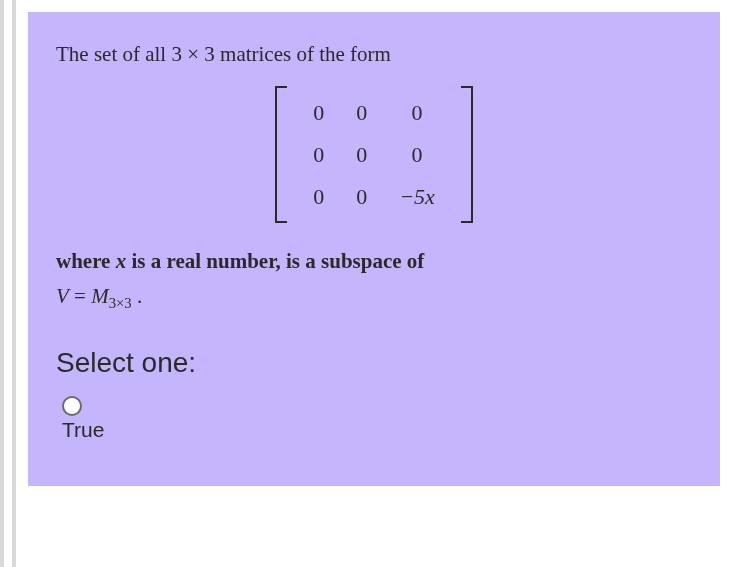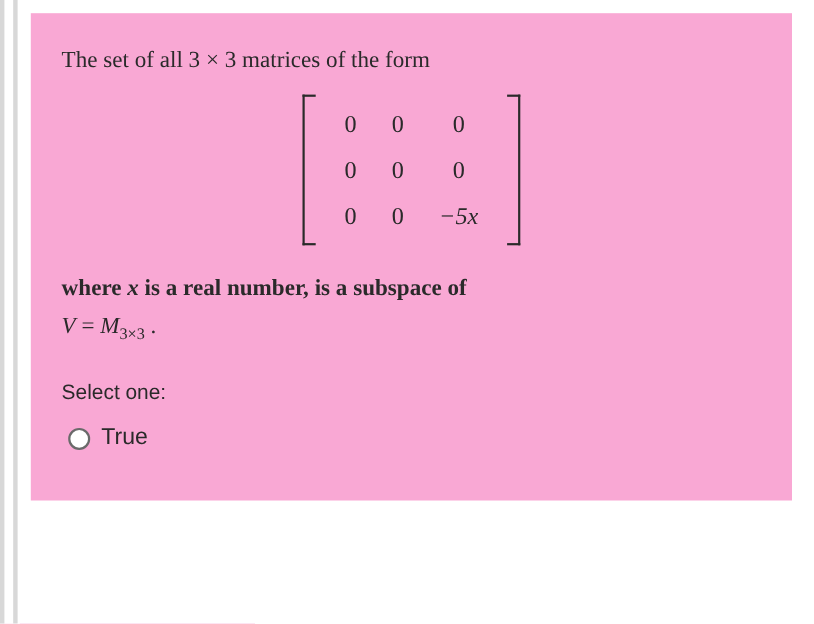"The set of all 3" .question-card { background: #f9a8d4 -> #c4b5fd }
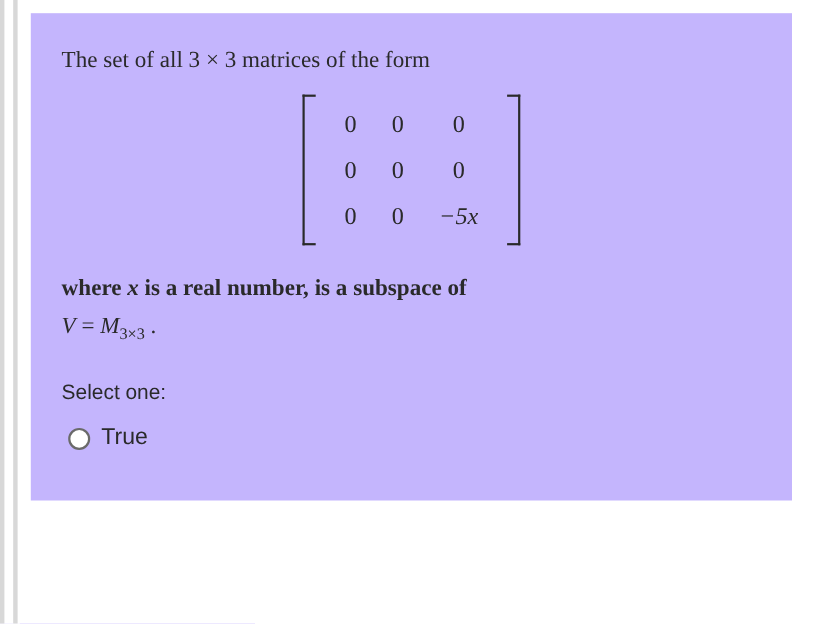"Select one:" .select-label { font-size: 19px -> 28px }
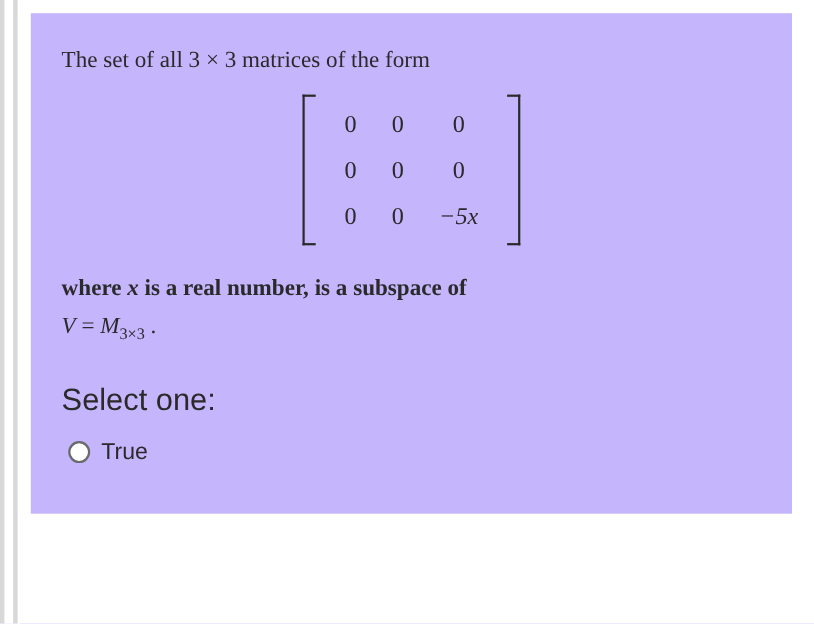"True" .option-row { align-items: center -> none; flex-direction: none -> column }
